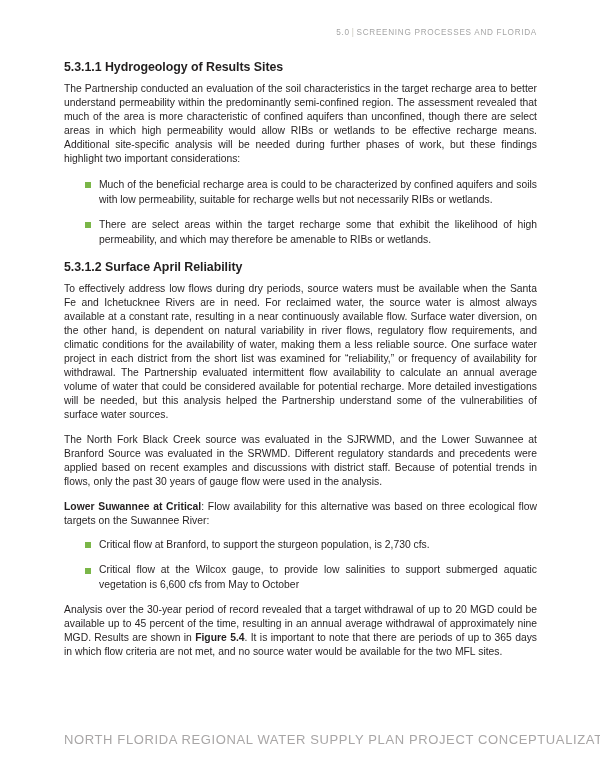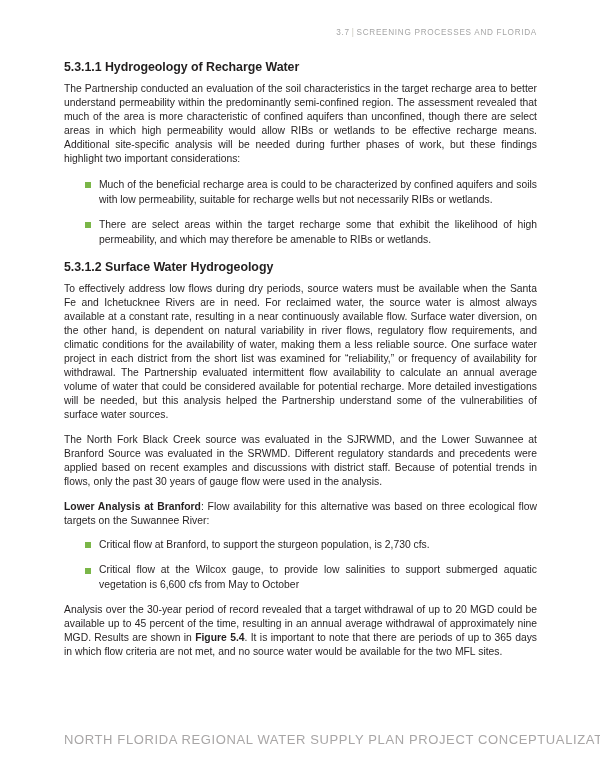"3.7" span { text: 3.7 -> 5.0 }
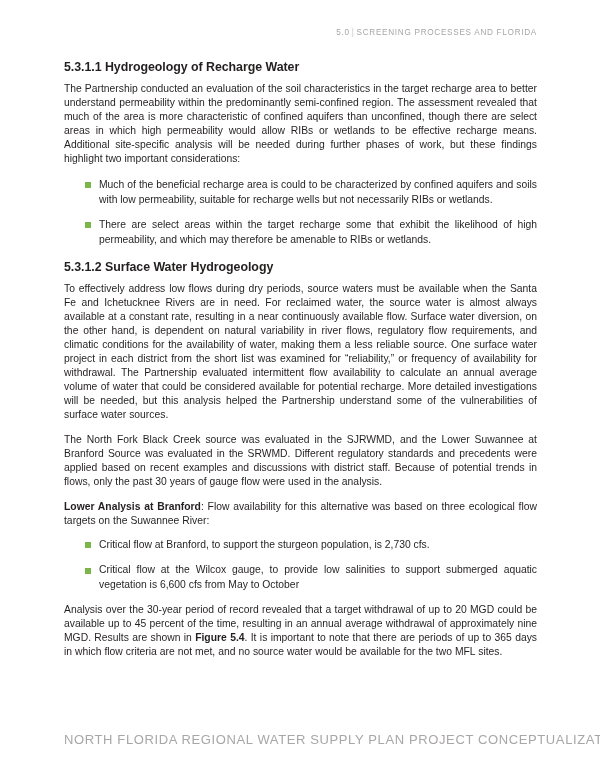"5.3.1.1 Hydrogeology of Recharge Water" h2.section-heading { text: Recharge Water -> Results Sites }
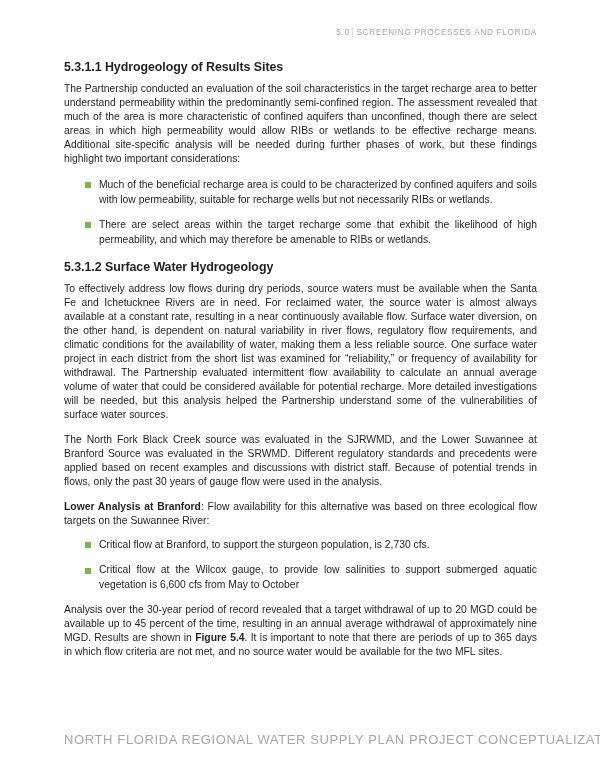"5.3.1.2 Surface Water Hydrogeology" h2.section-heading { text: Water Hydrogeology -> April Reliability }
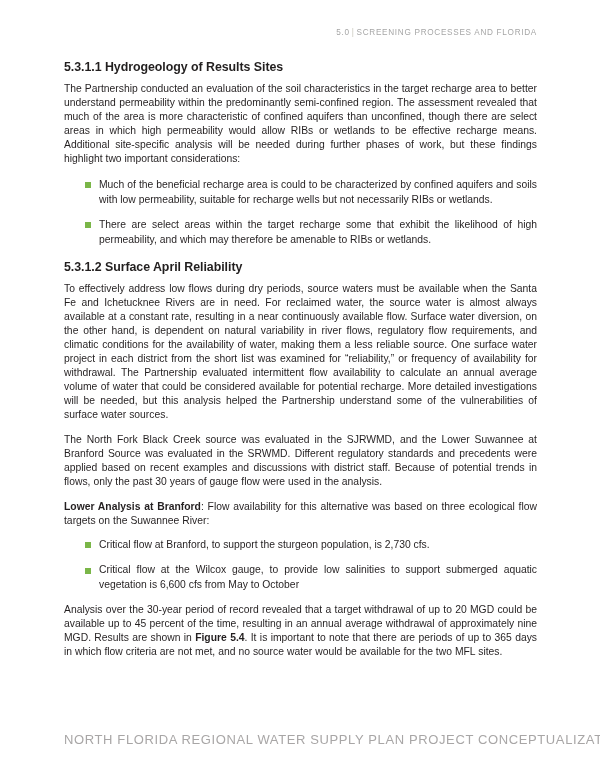"Lower Analysis at Branford" b { text: Analysis at Branford -> Suwannee at Critical }
